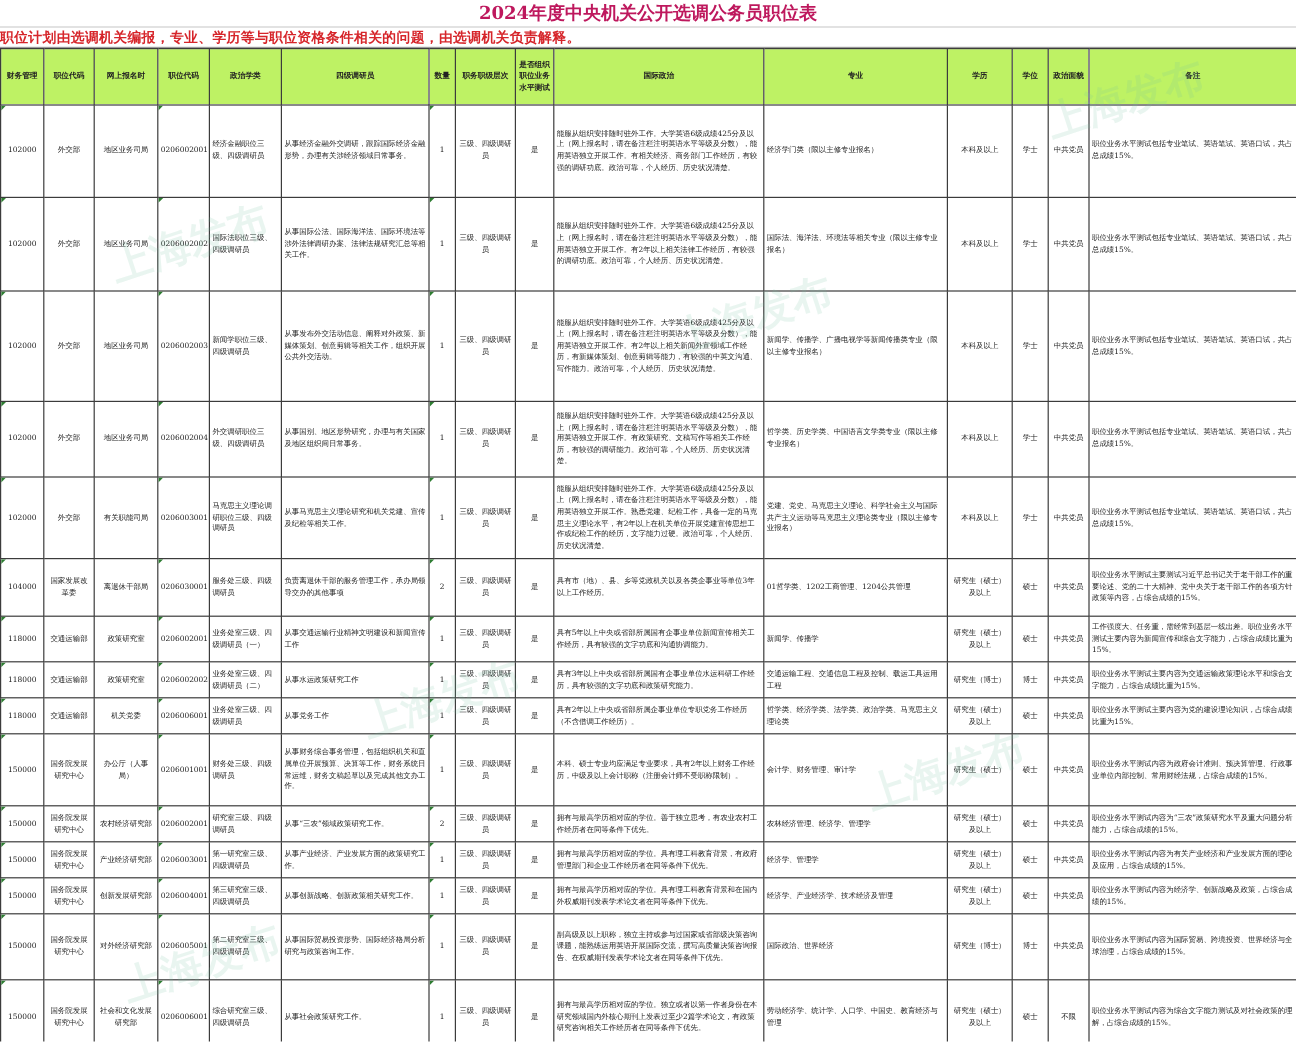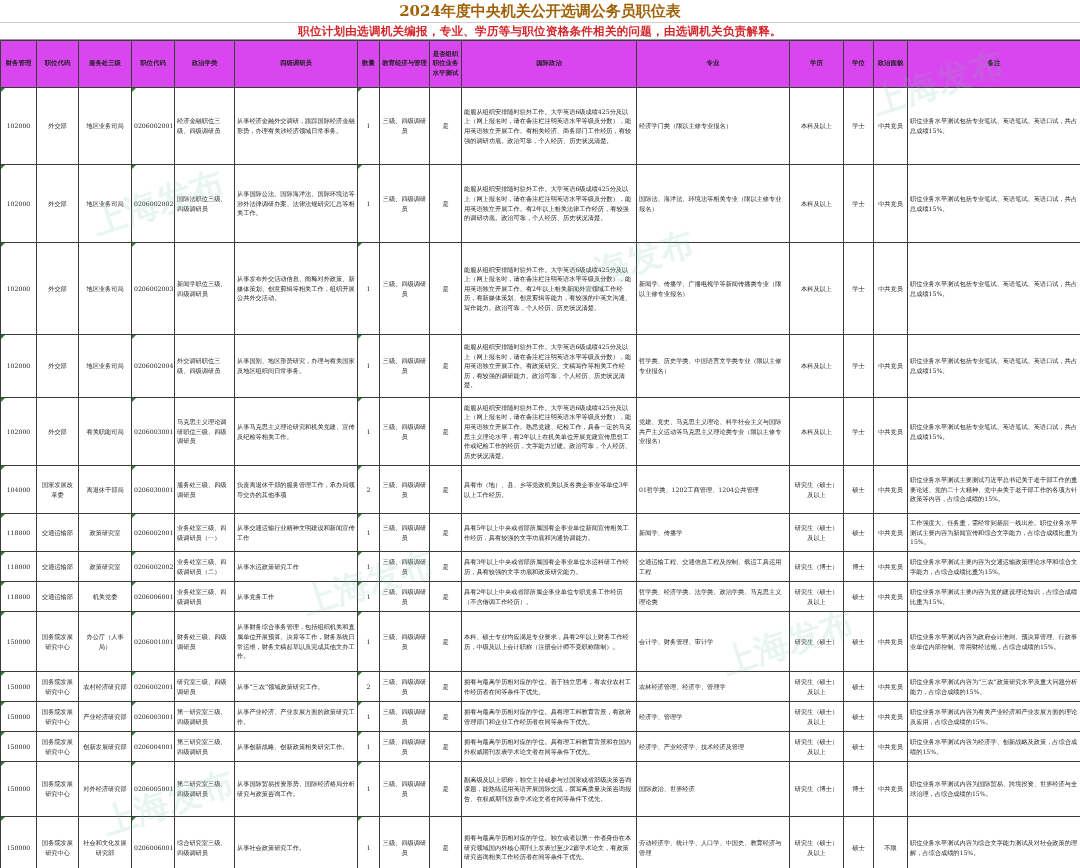"2024年度中央机关公开选调公务员职位表" .title { color: #a16207 -> #be185d }
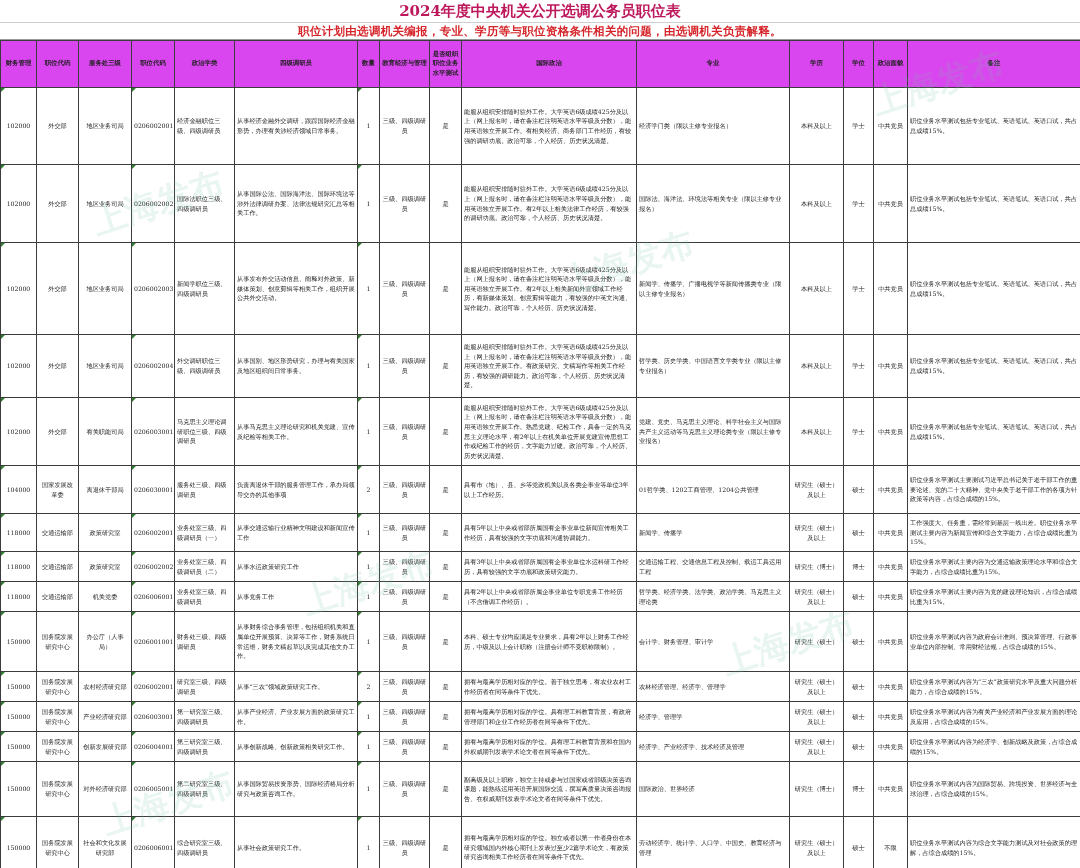"职位计划由选调机关编报，专业、学历等与职位资格条件相关的问题，由选调机关负责解释" .subtitle { text-align: center -> left }
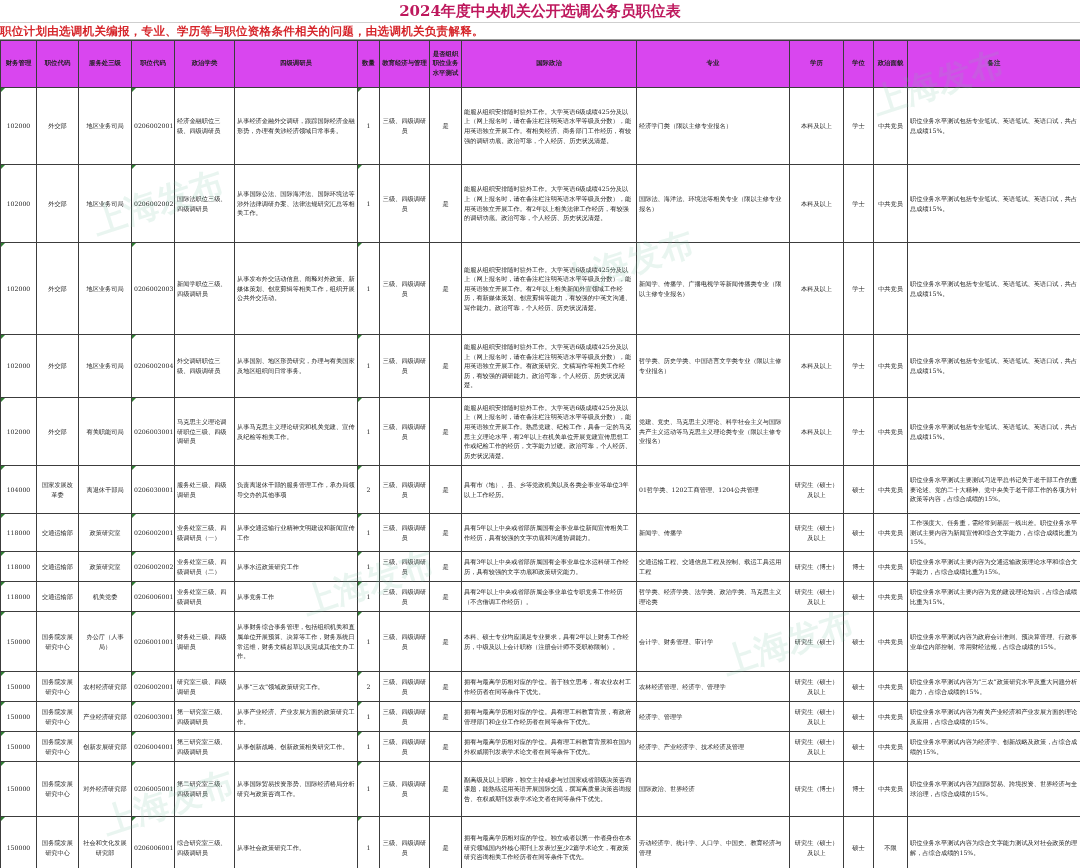"是否组织职位业务水平测试" th { background: #d946ef -> #bef264 }
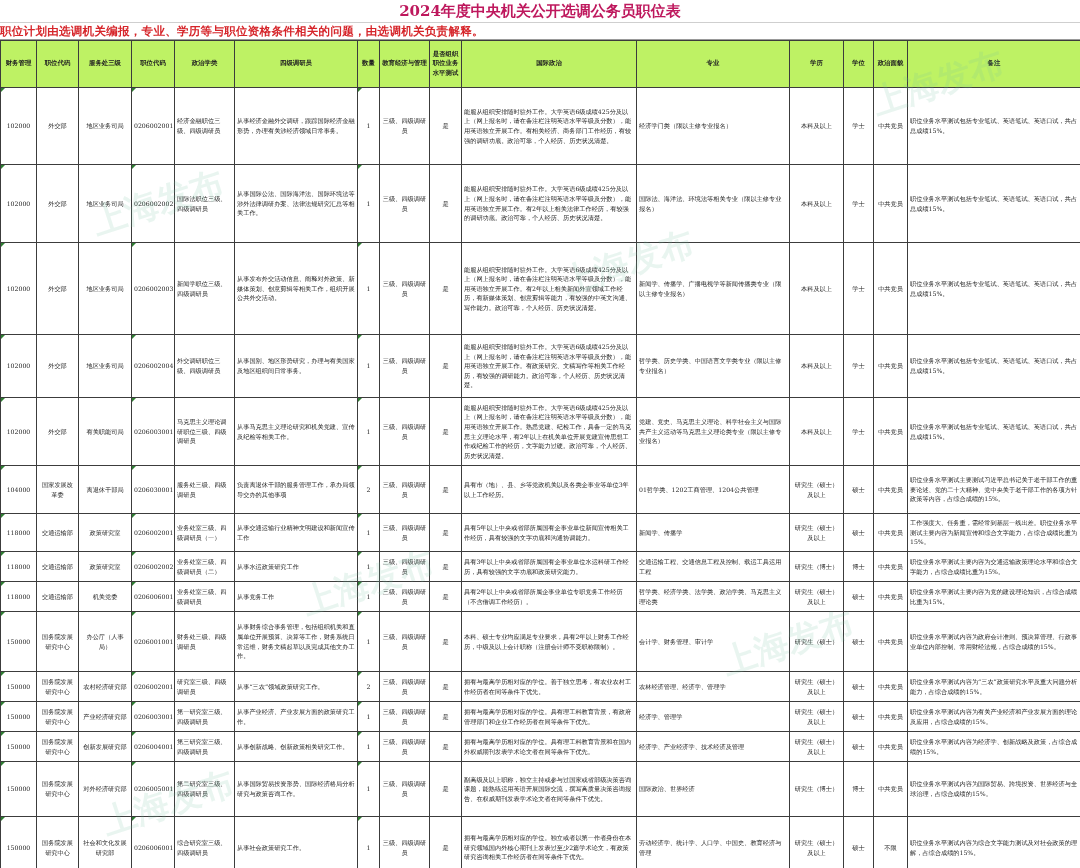"服务处三级" th { text: 服务处三级 -> 网上报名时 }
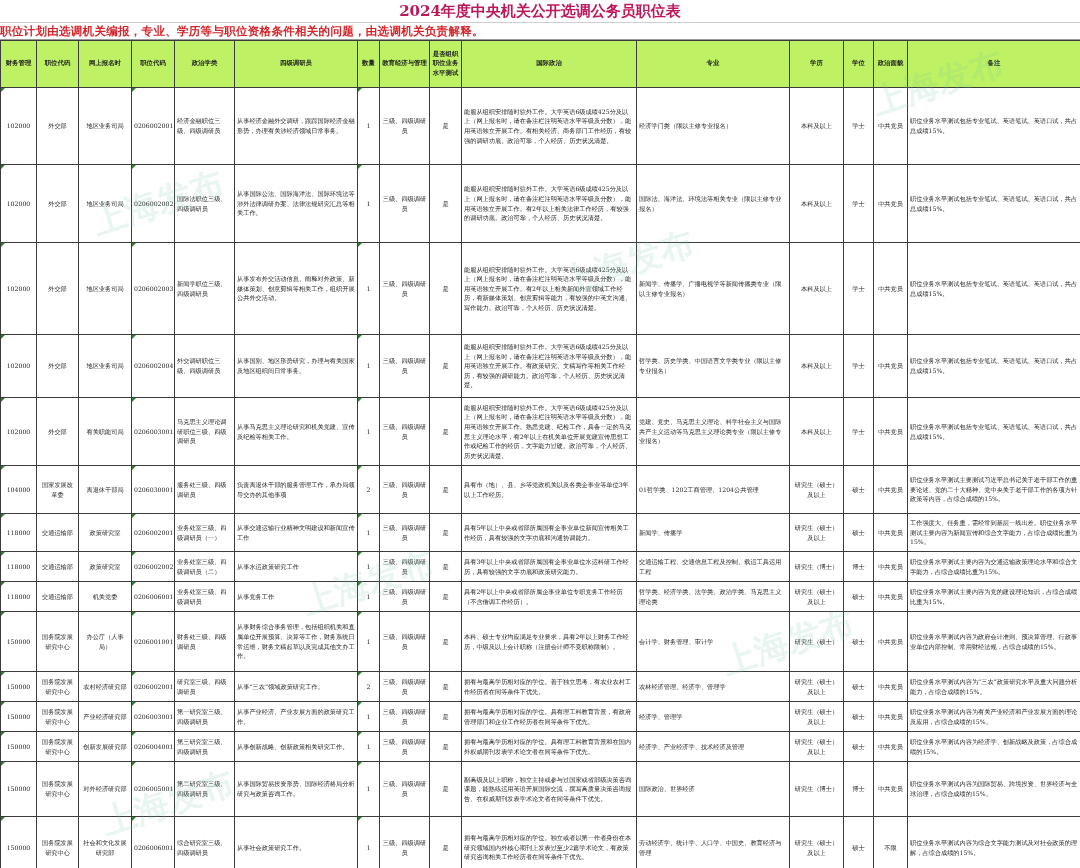"教育经济与管理" th { text: 教育经济与管理 -> 职务职级层次 }
